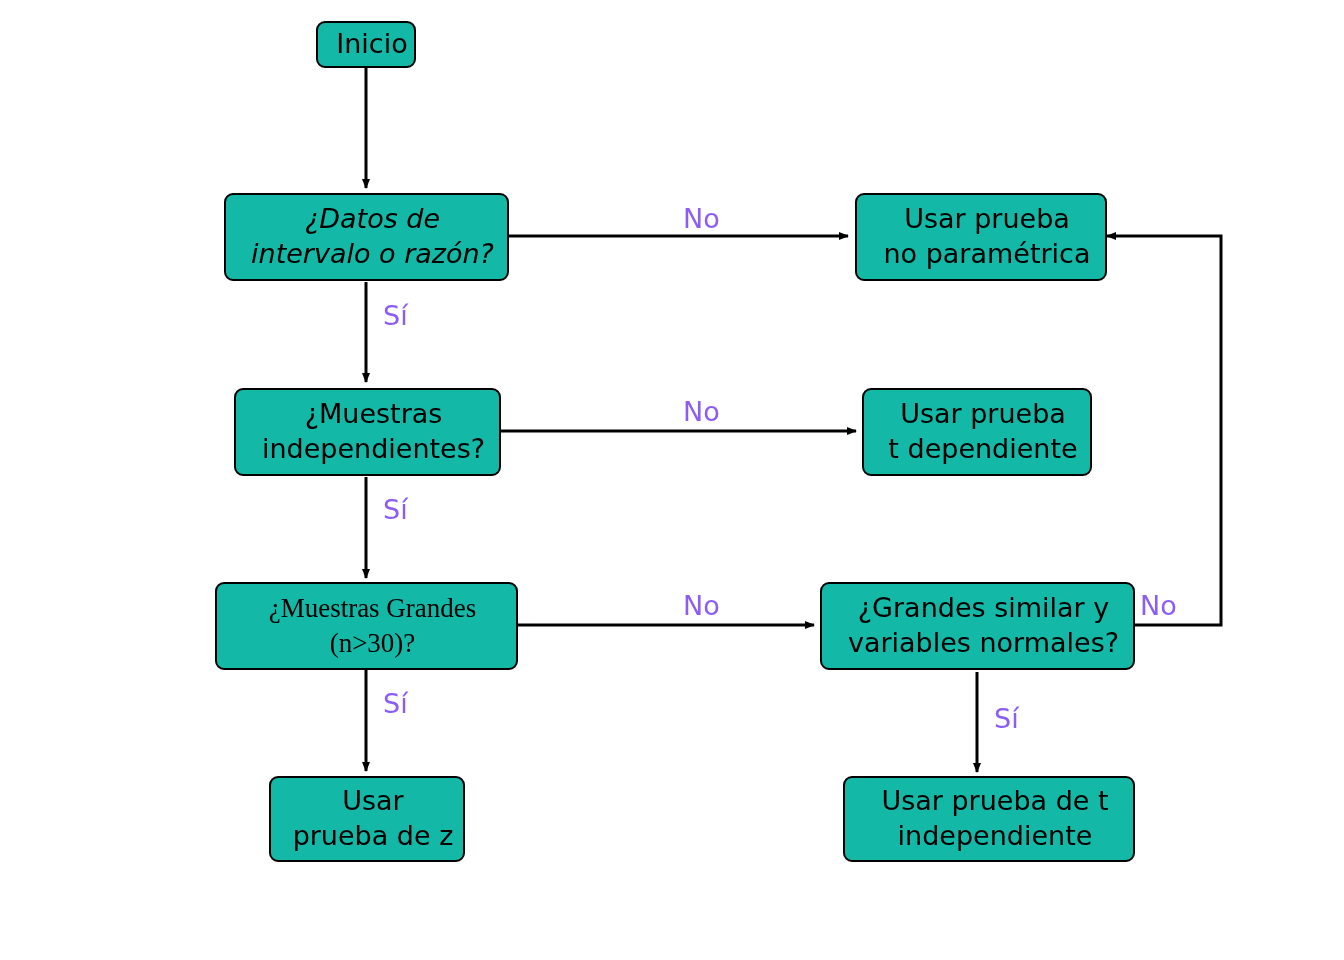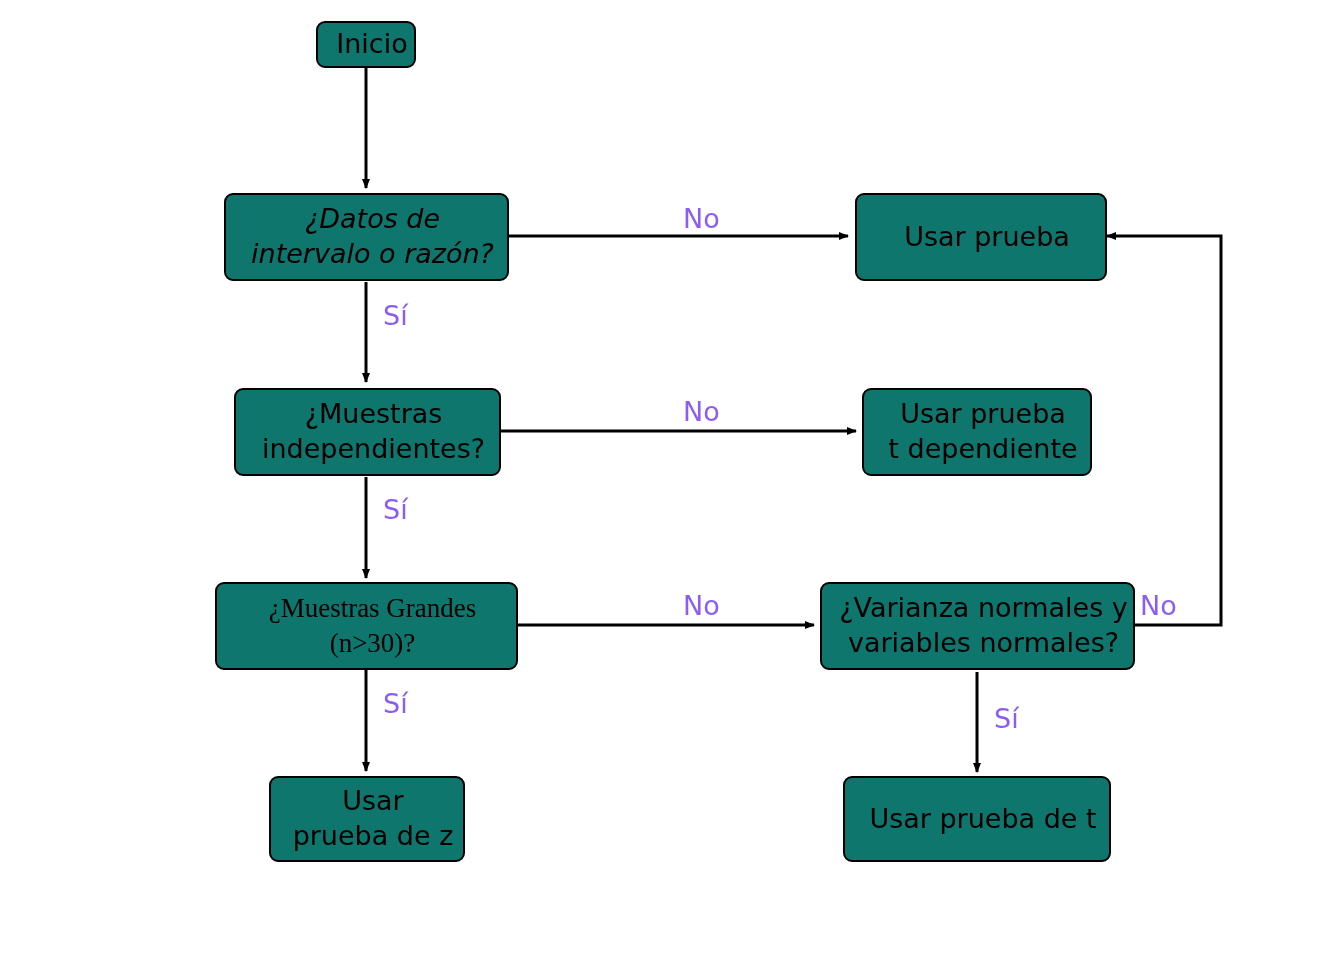"Inicio" .node { background: #0f766e -> #14b8a6 }
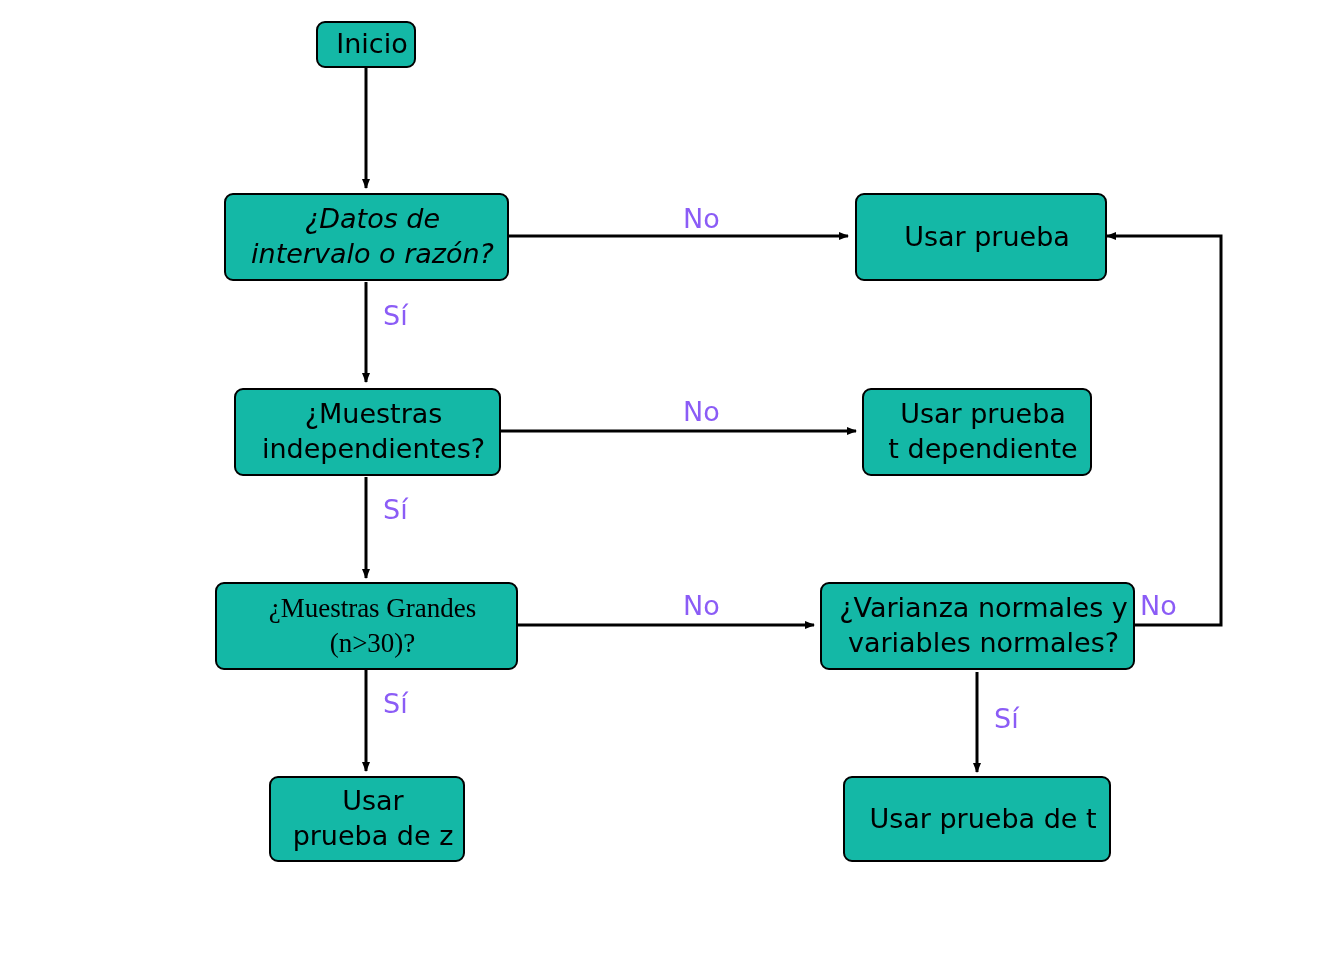"no paramétrica" span.ln { html: none -> <span>no paramétrica</span> }
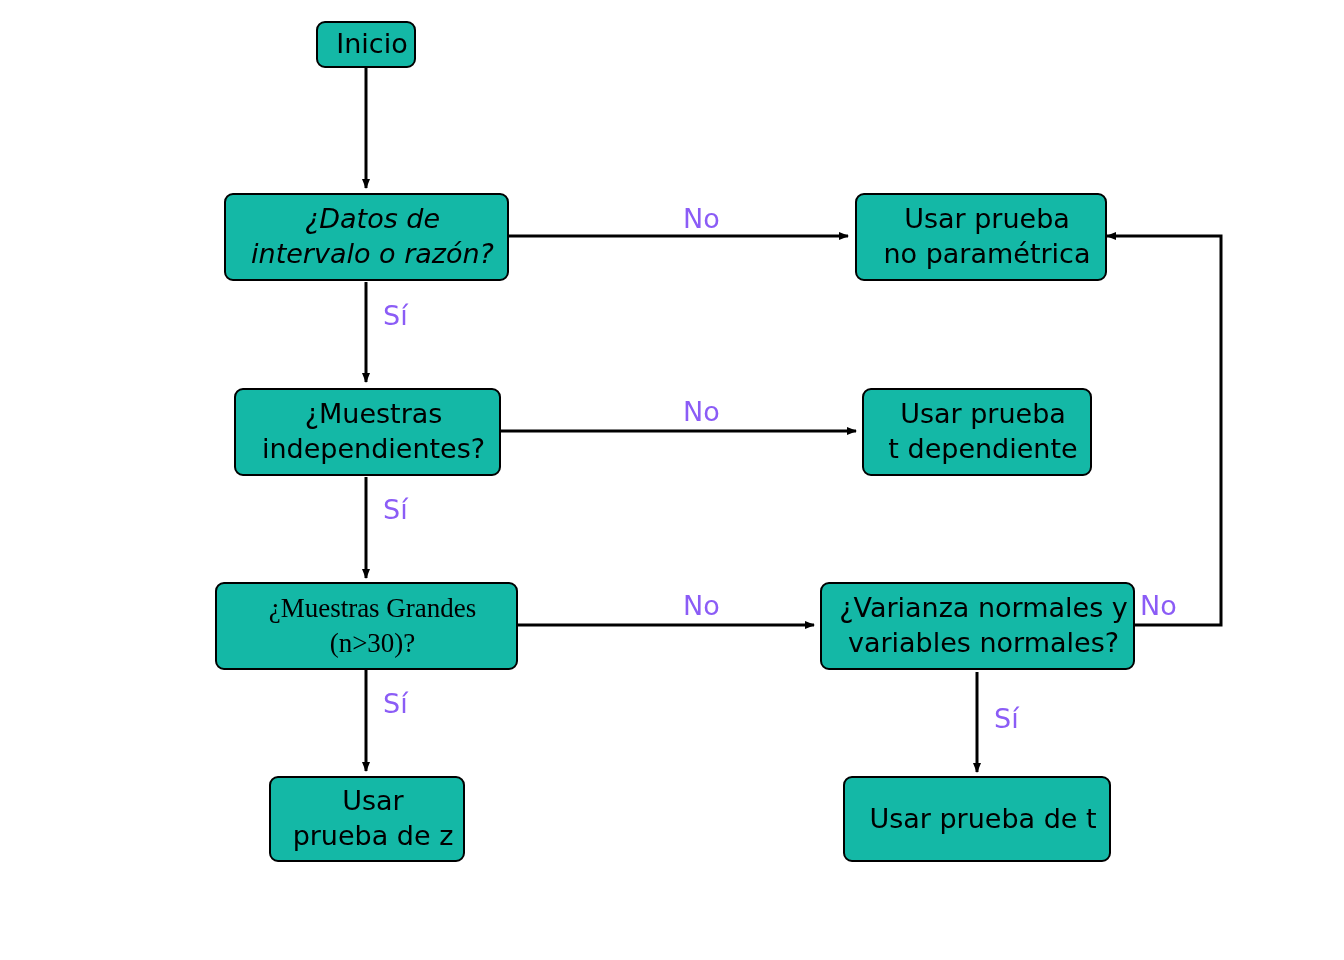"¿Varianza normales y" span.ln { text: Varianza normales -> Grandes similar }
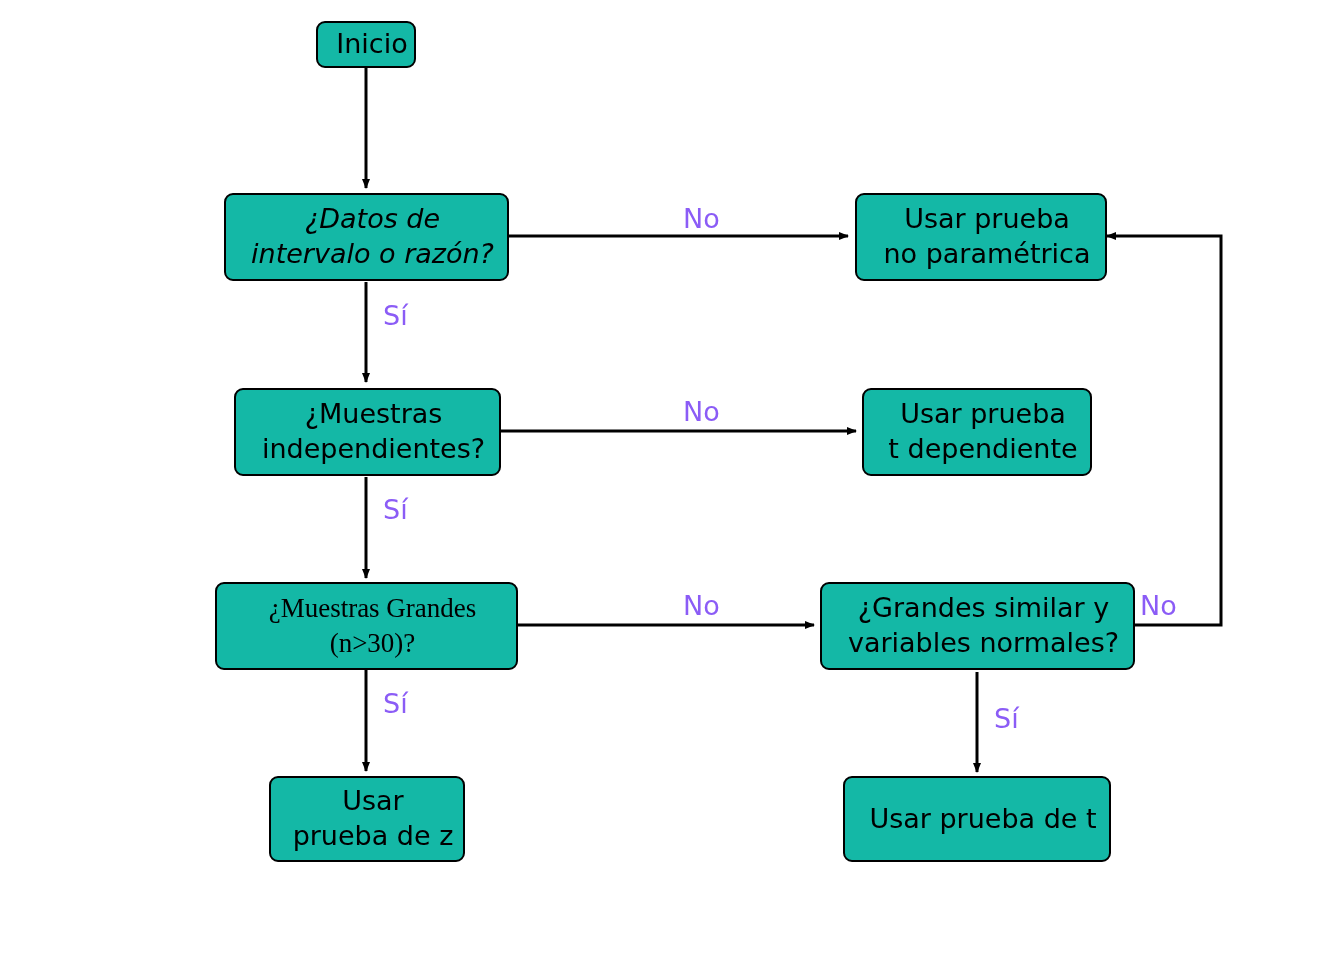"Usar prueba de t" div.node { width: 268px -> 292px }
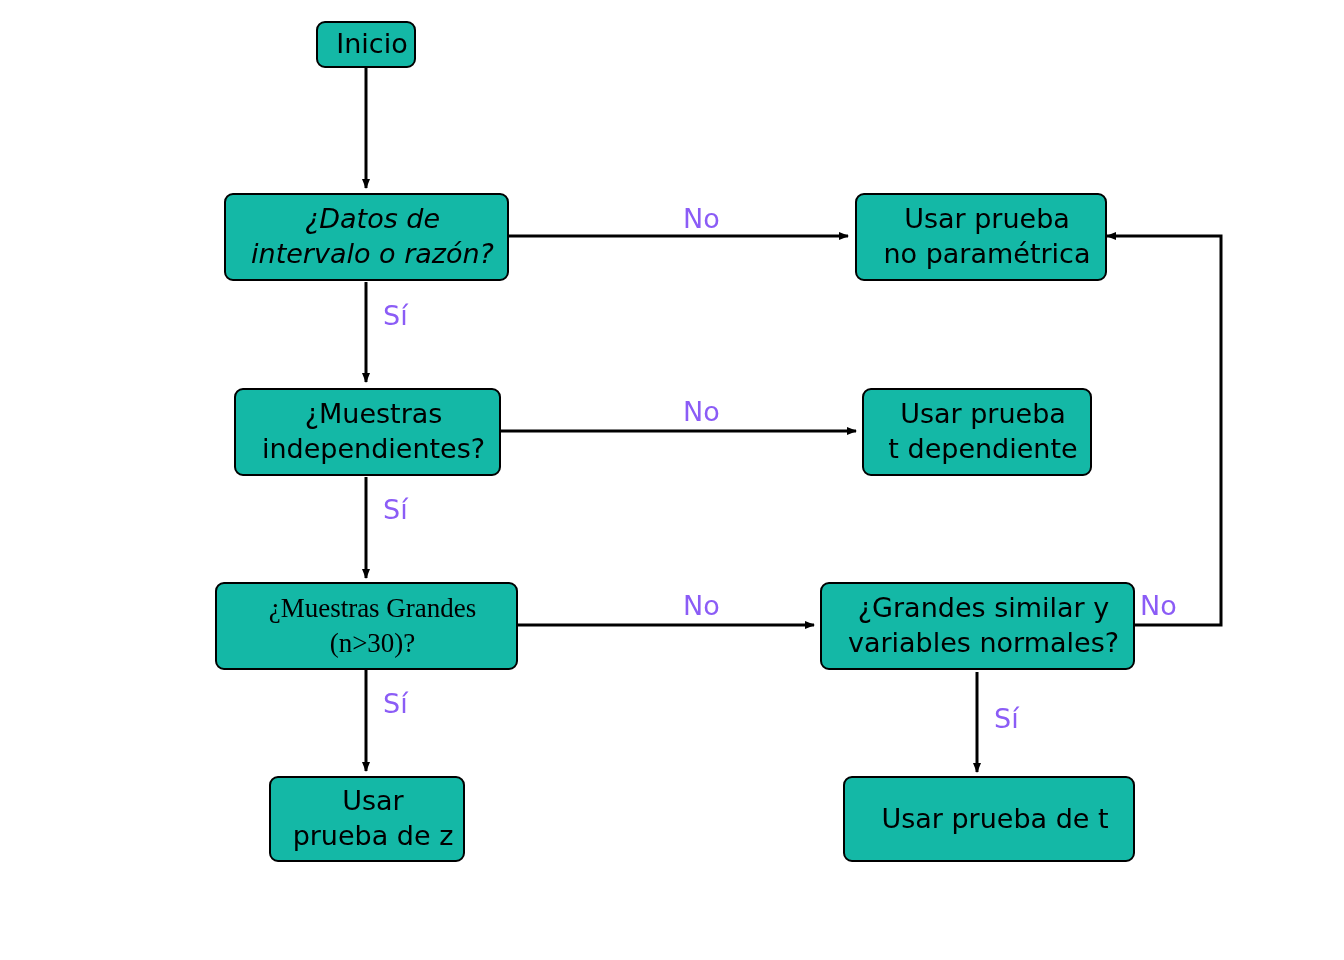"independiente" span.ln { html: none -> <span>independiente</span> }
